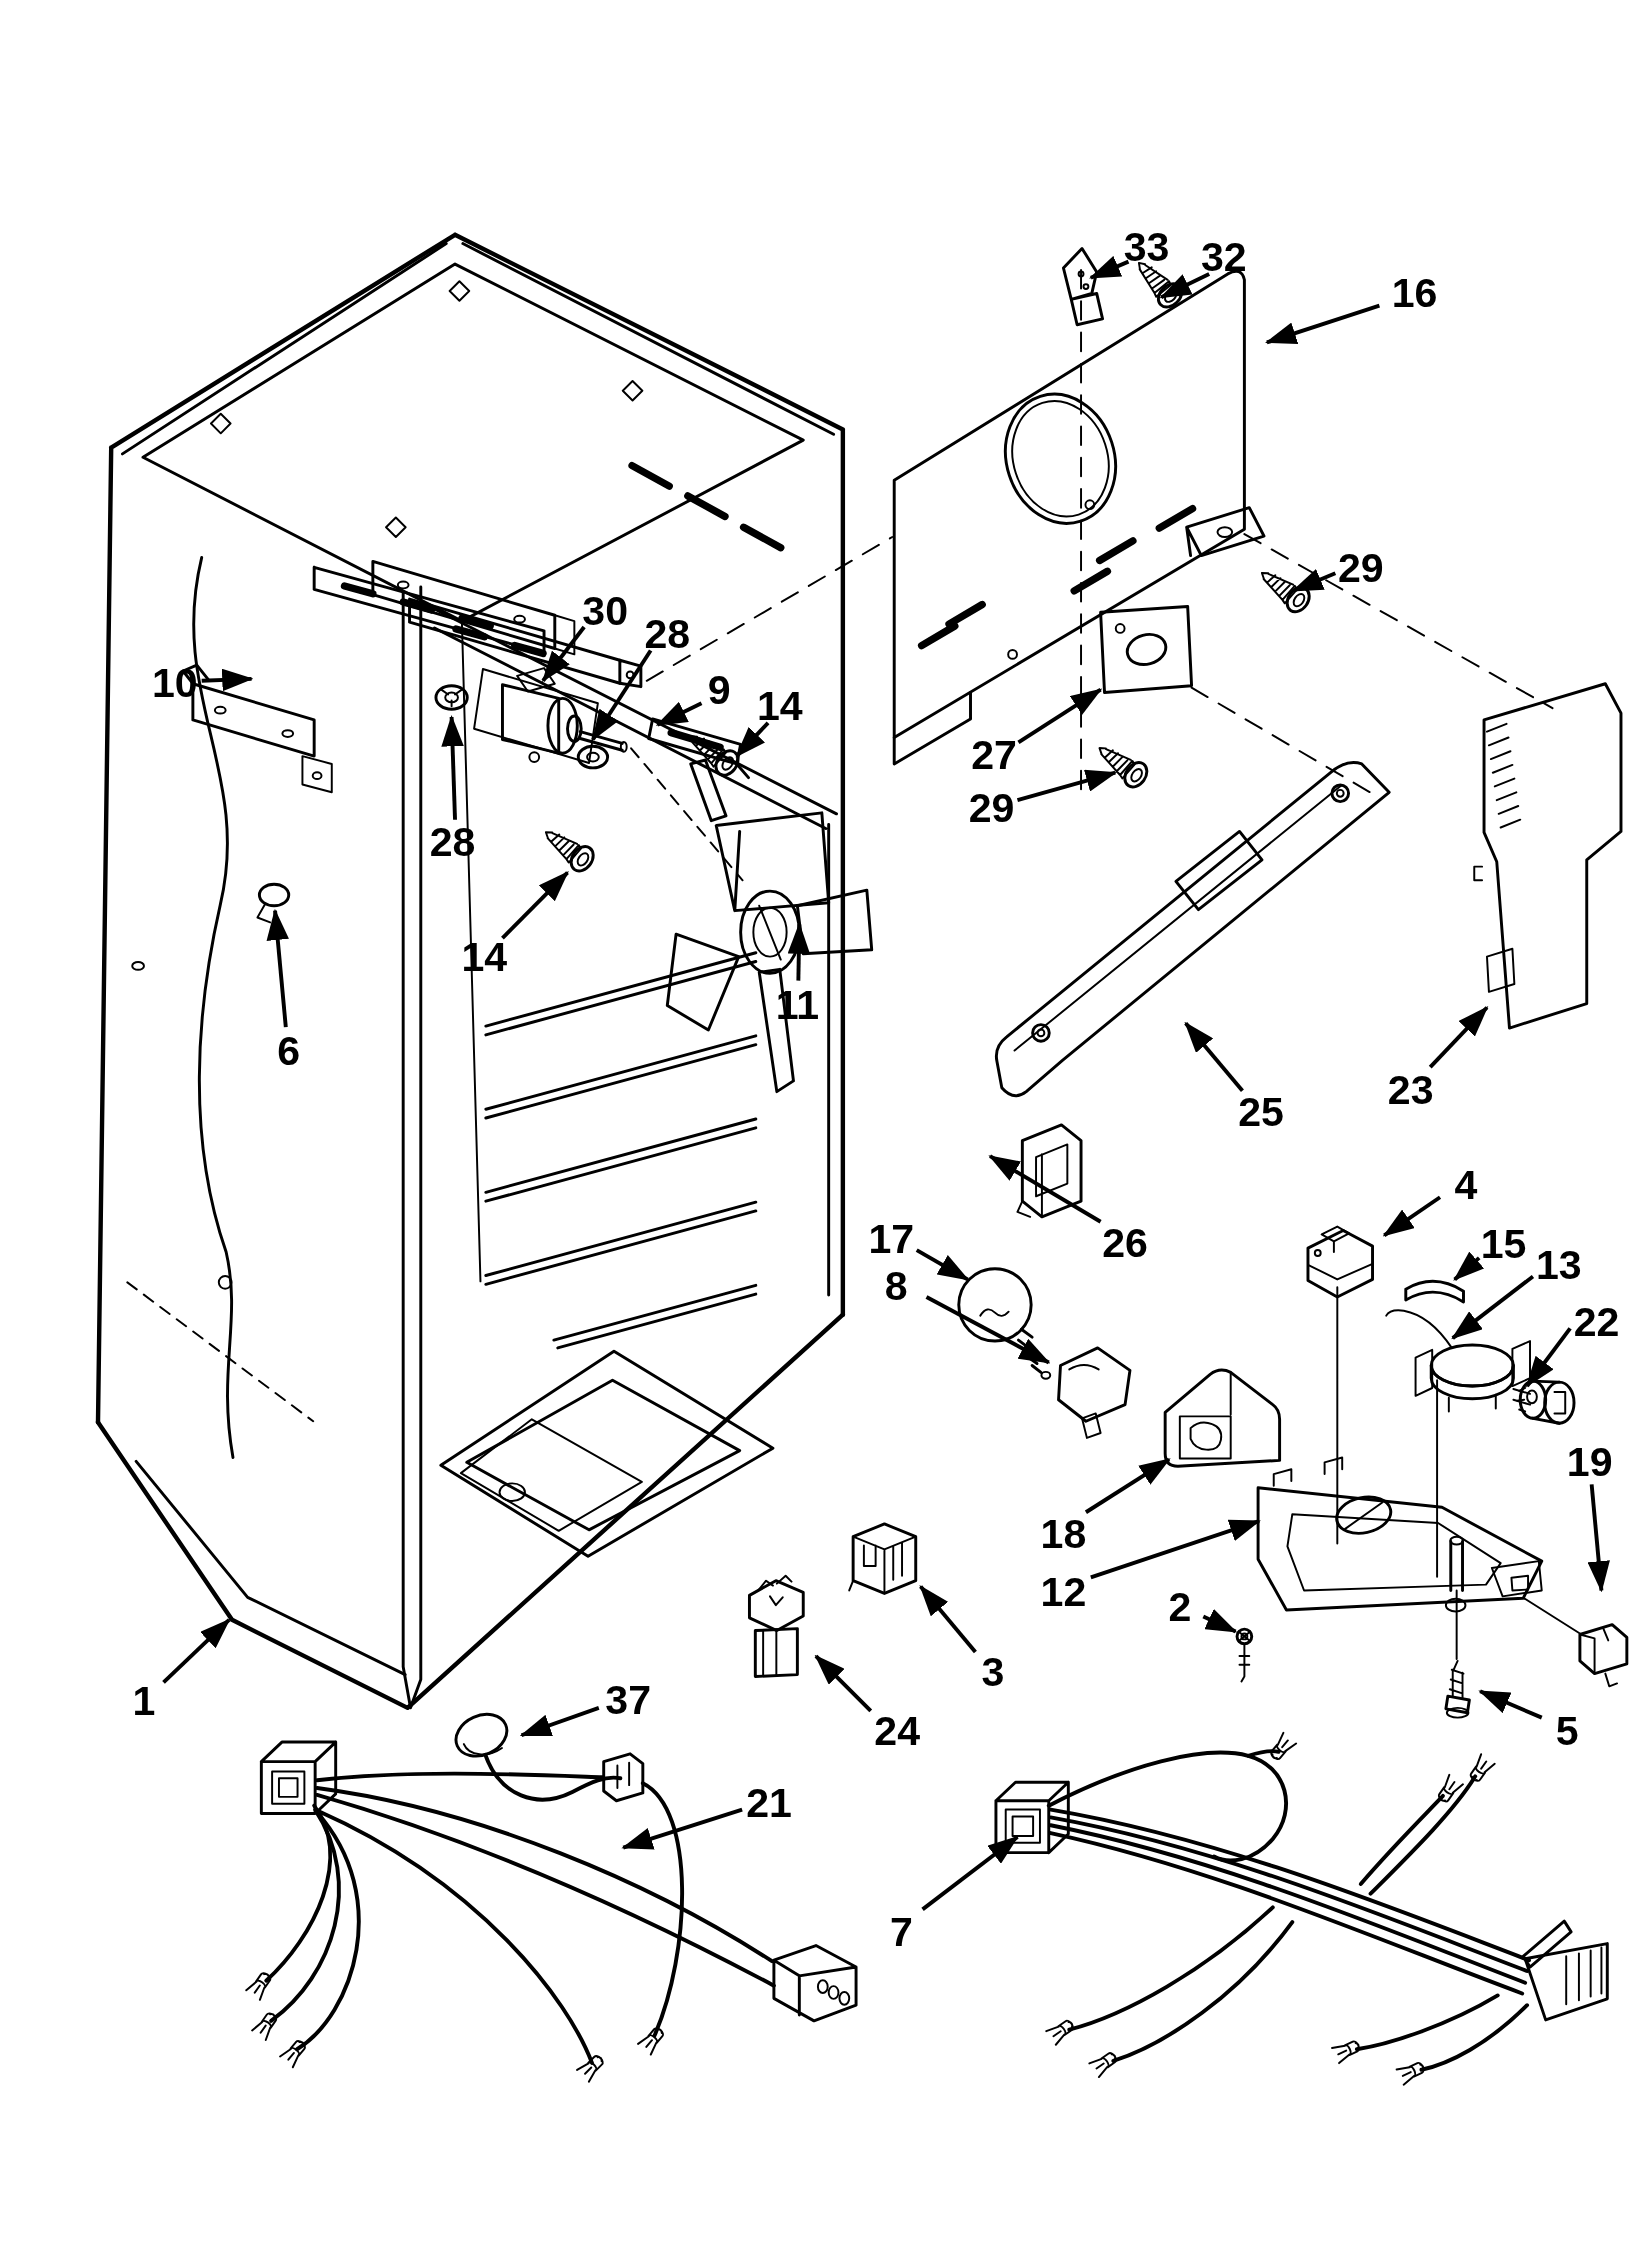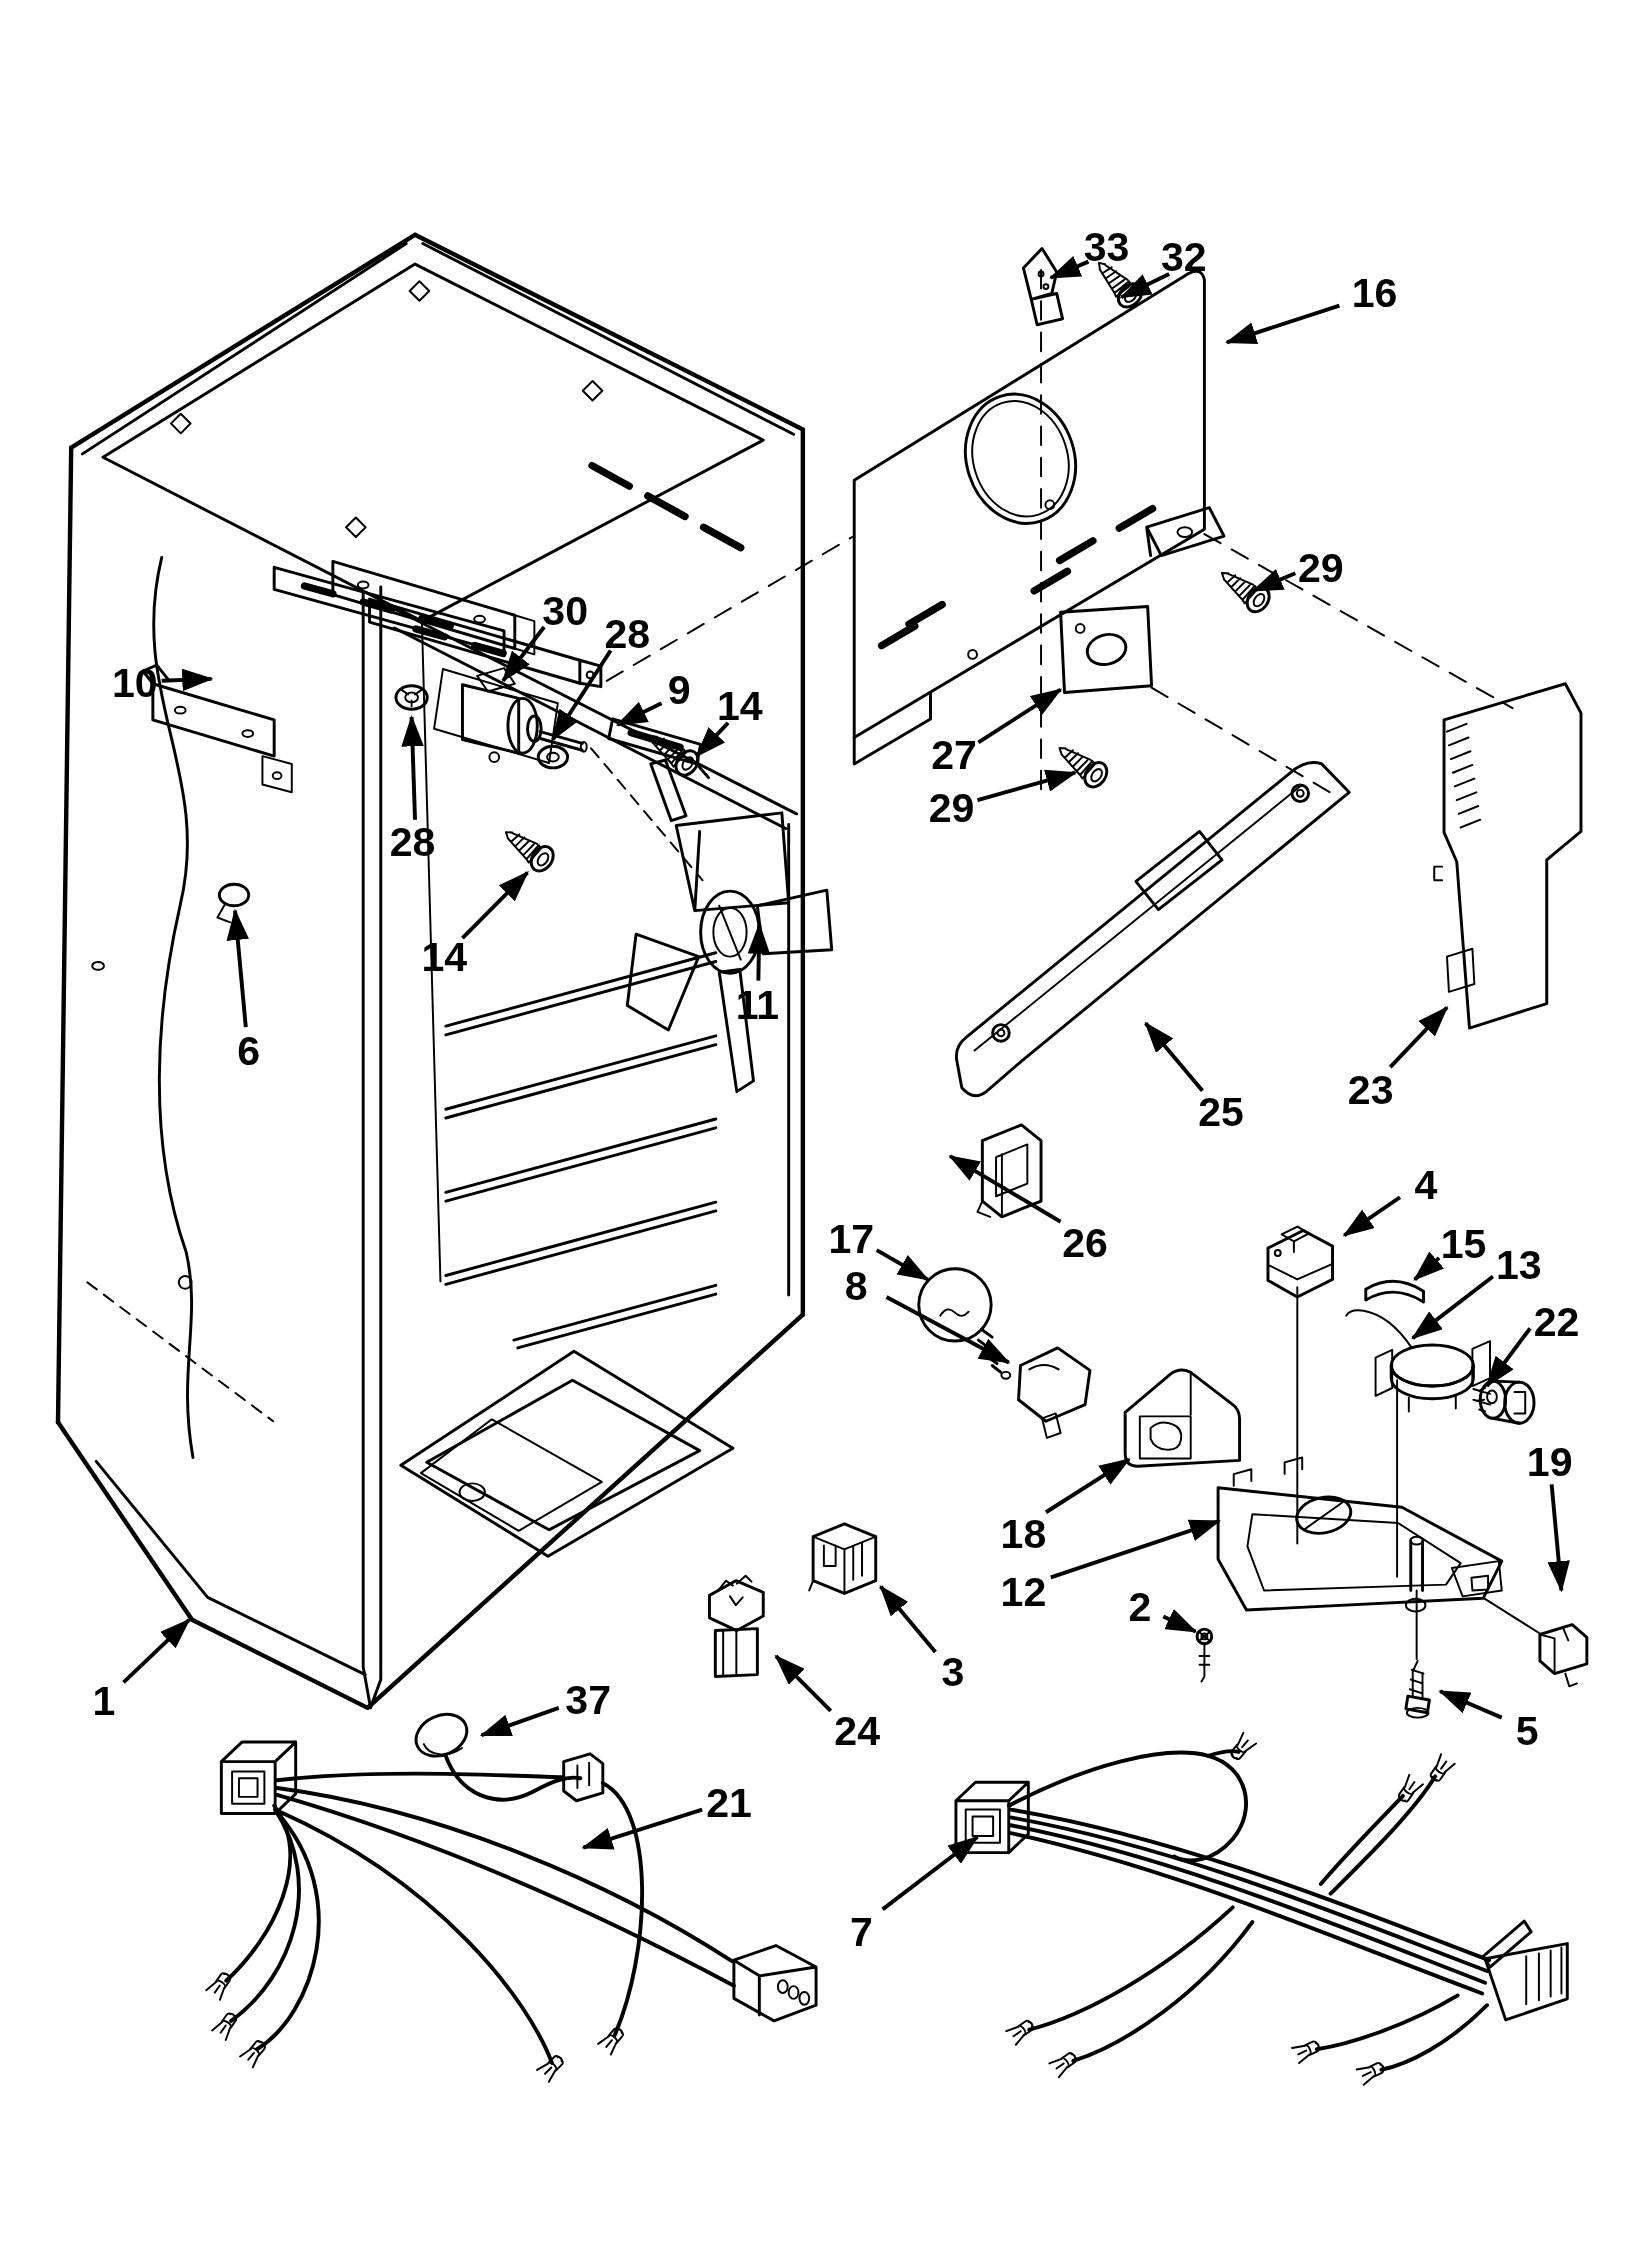"33" #stage { margin-left: none -> 40px }
